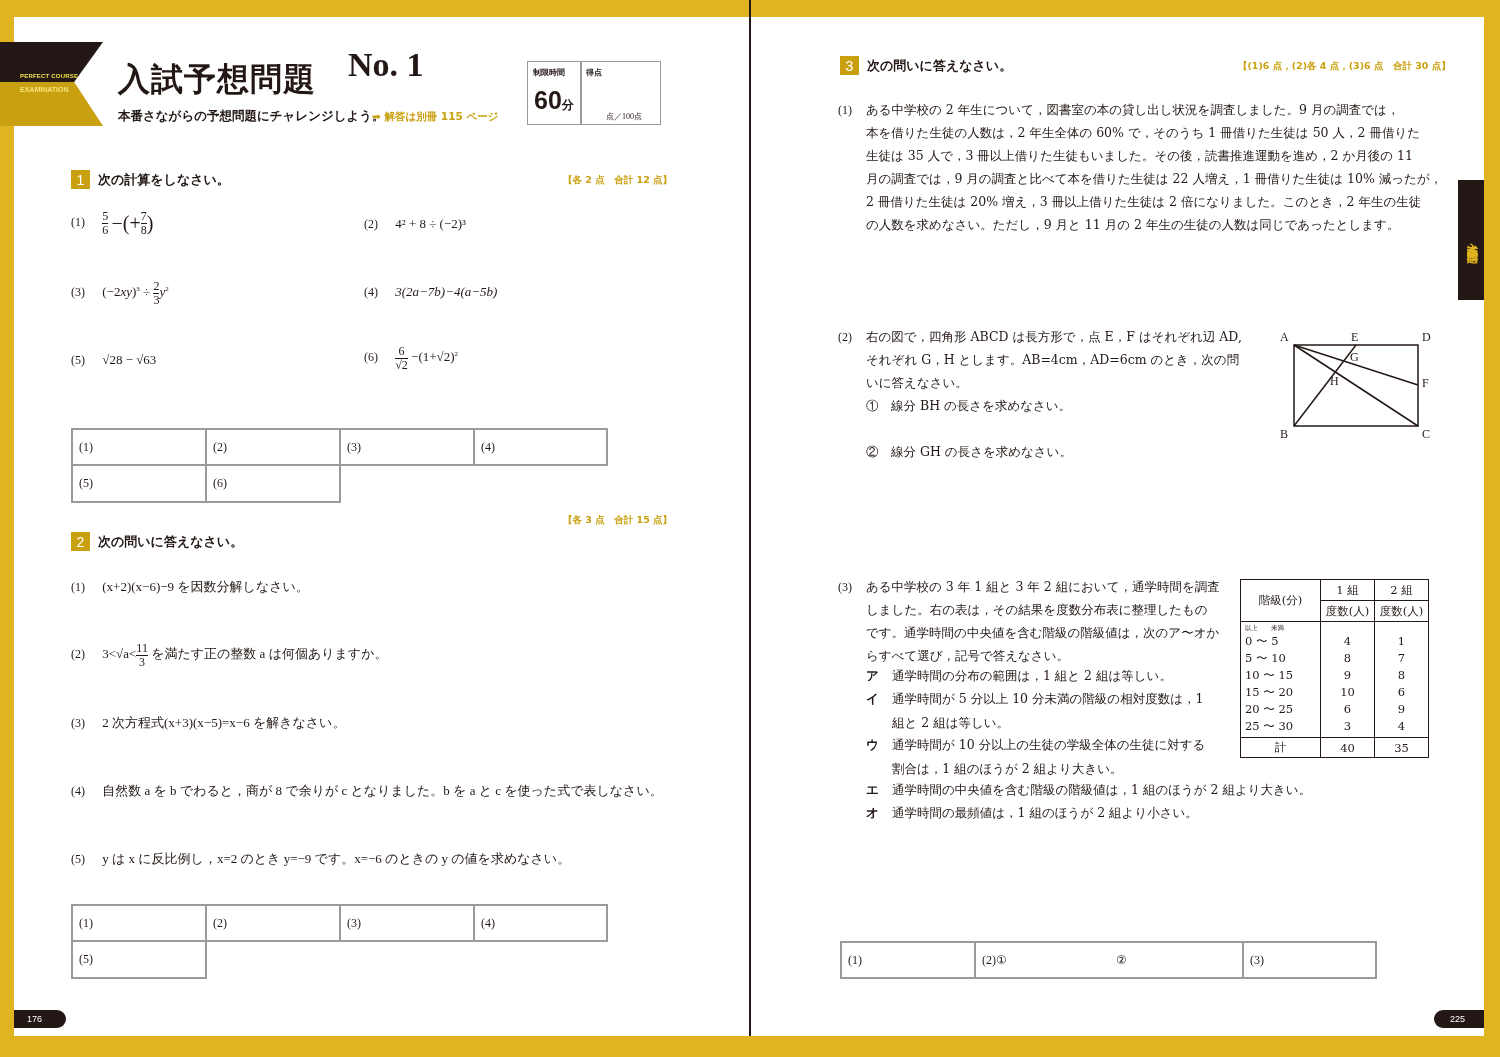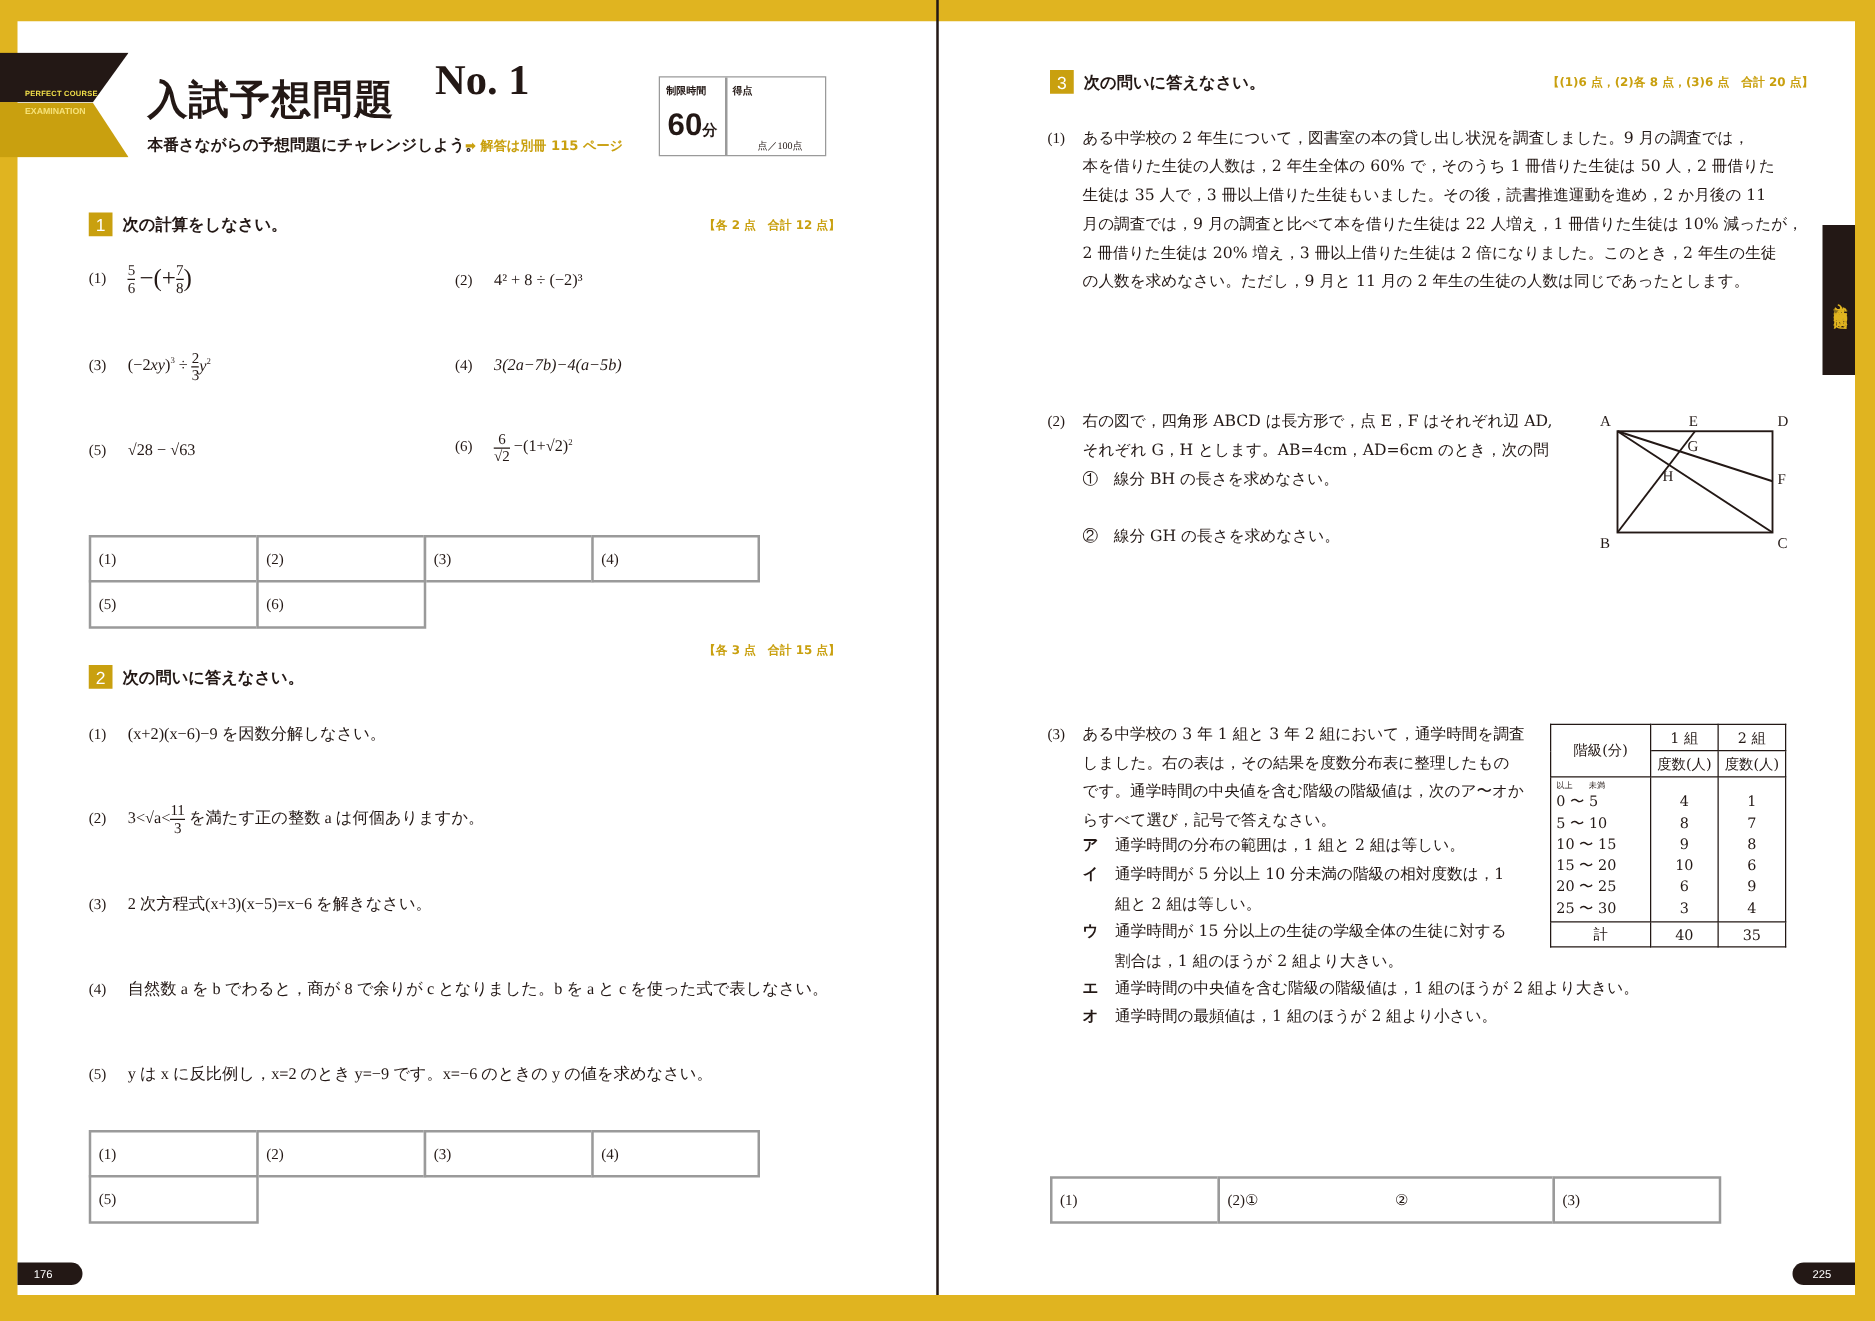"【(1)6 点，(2)各 8 点，(3)6 点" div.sec-points { text: 8 点，(3)6 点　合計 20 -> 4 点，(3)6 点　合計 30 }
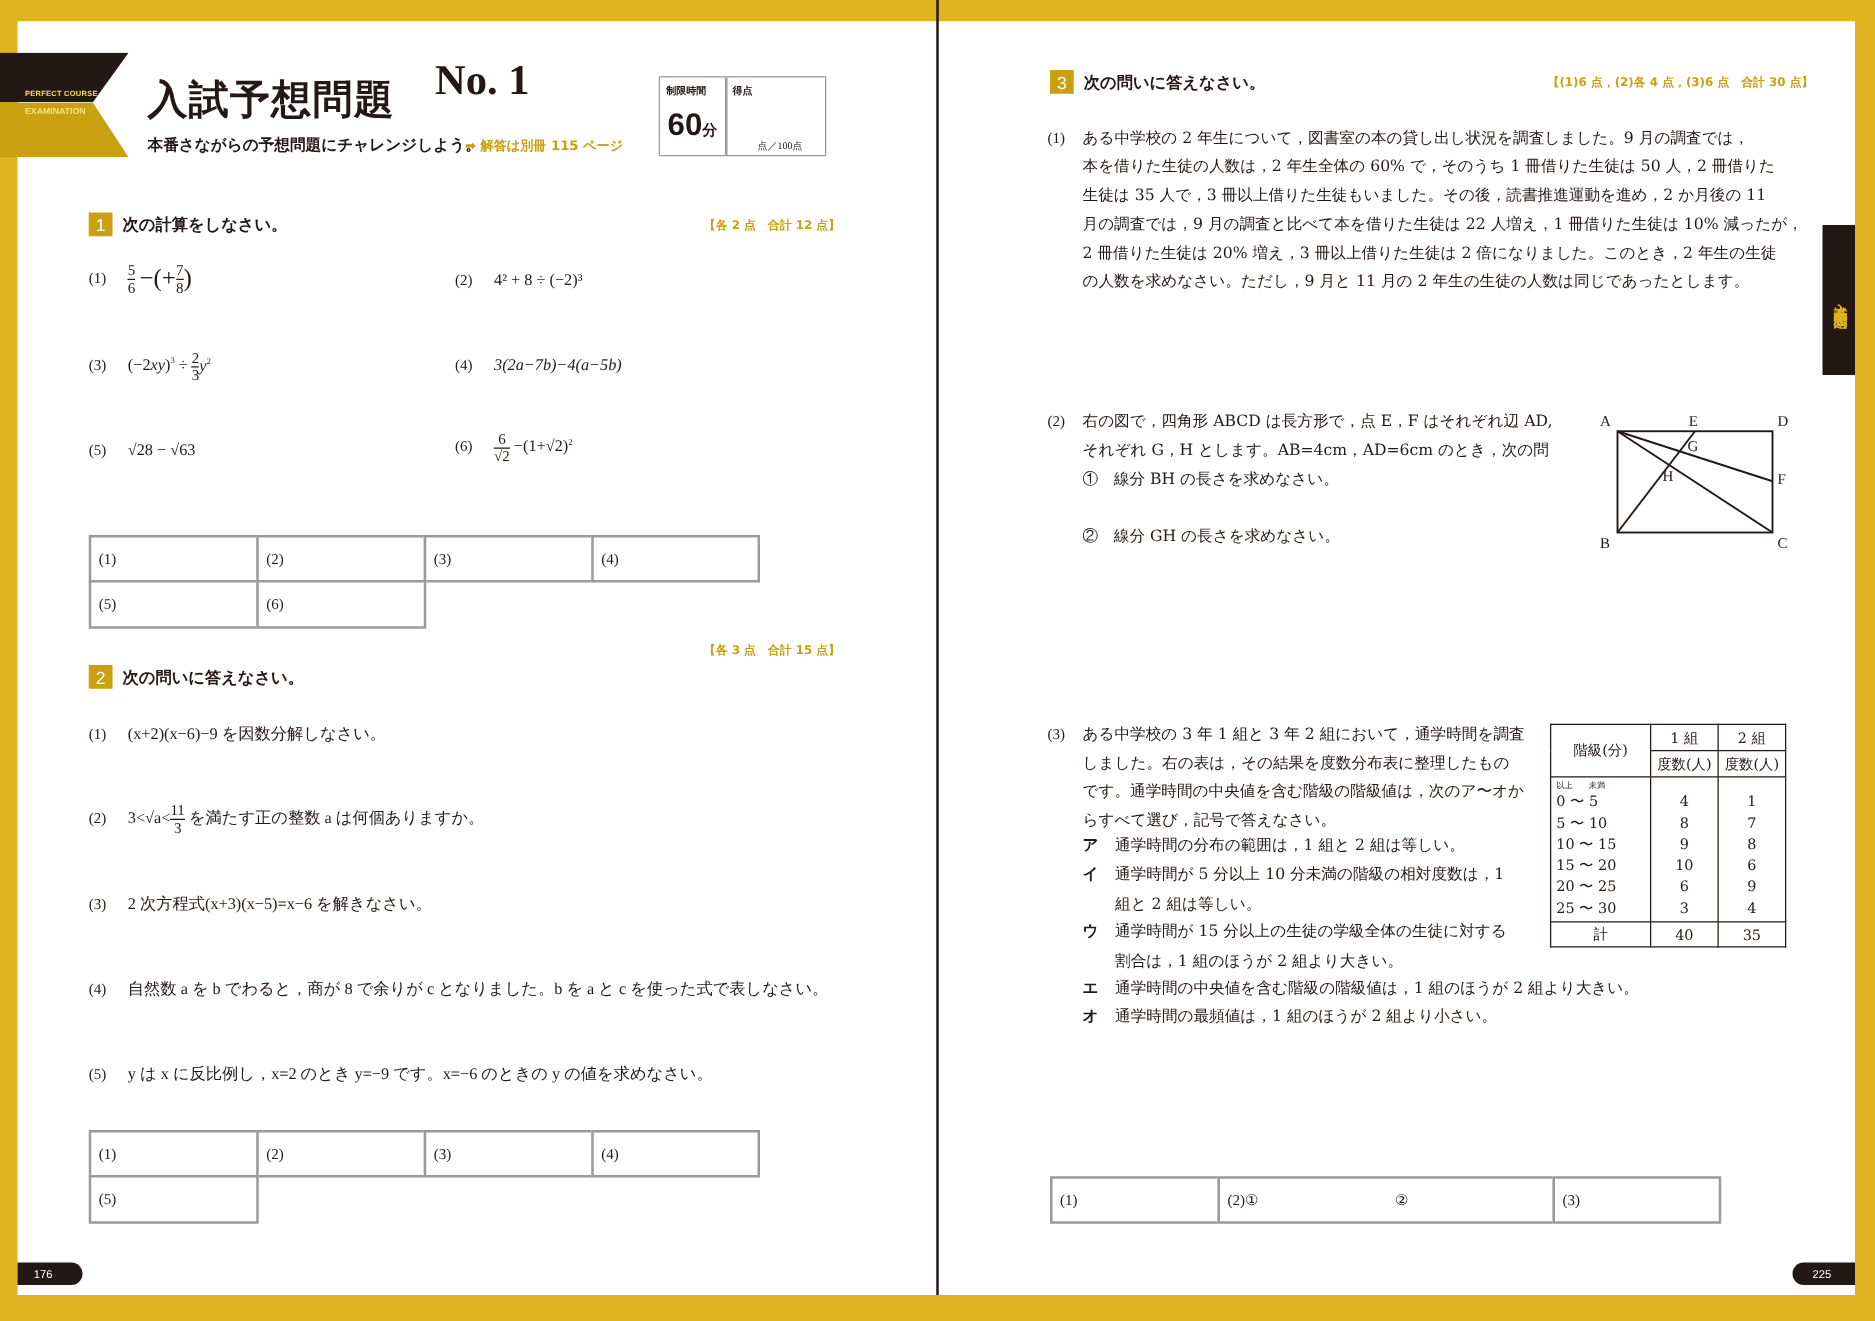"いに答えなさい。" div.line { html: none -> <div>いに答えなさい。</div> }
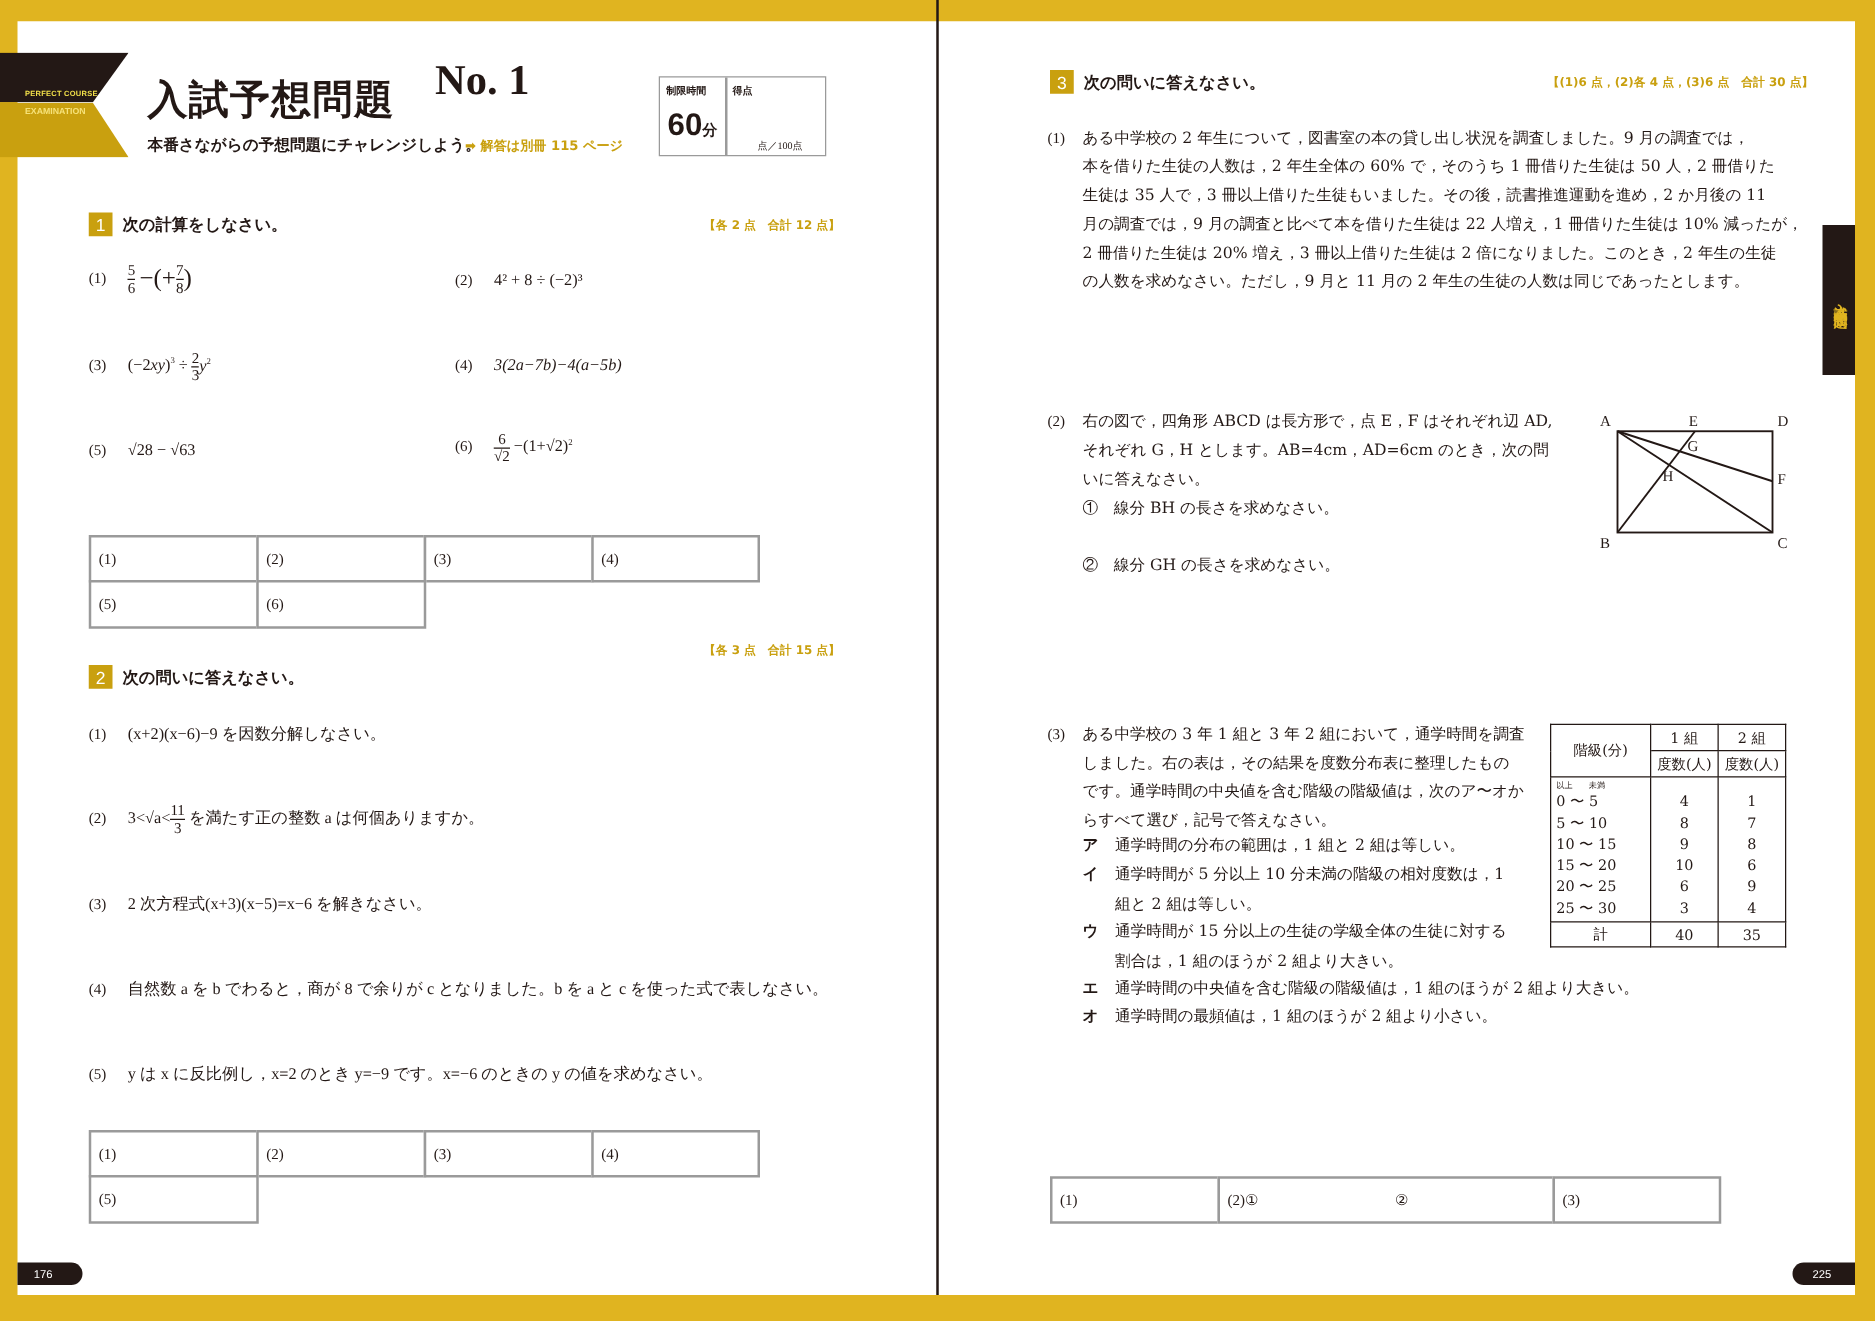"通学時間が 15 分以上の生徒の学級全体の生徒に対する" span { text: 15 -> 10 }
